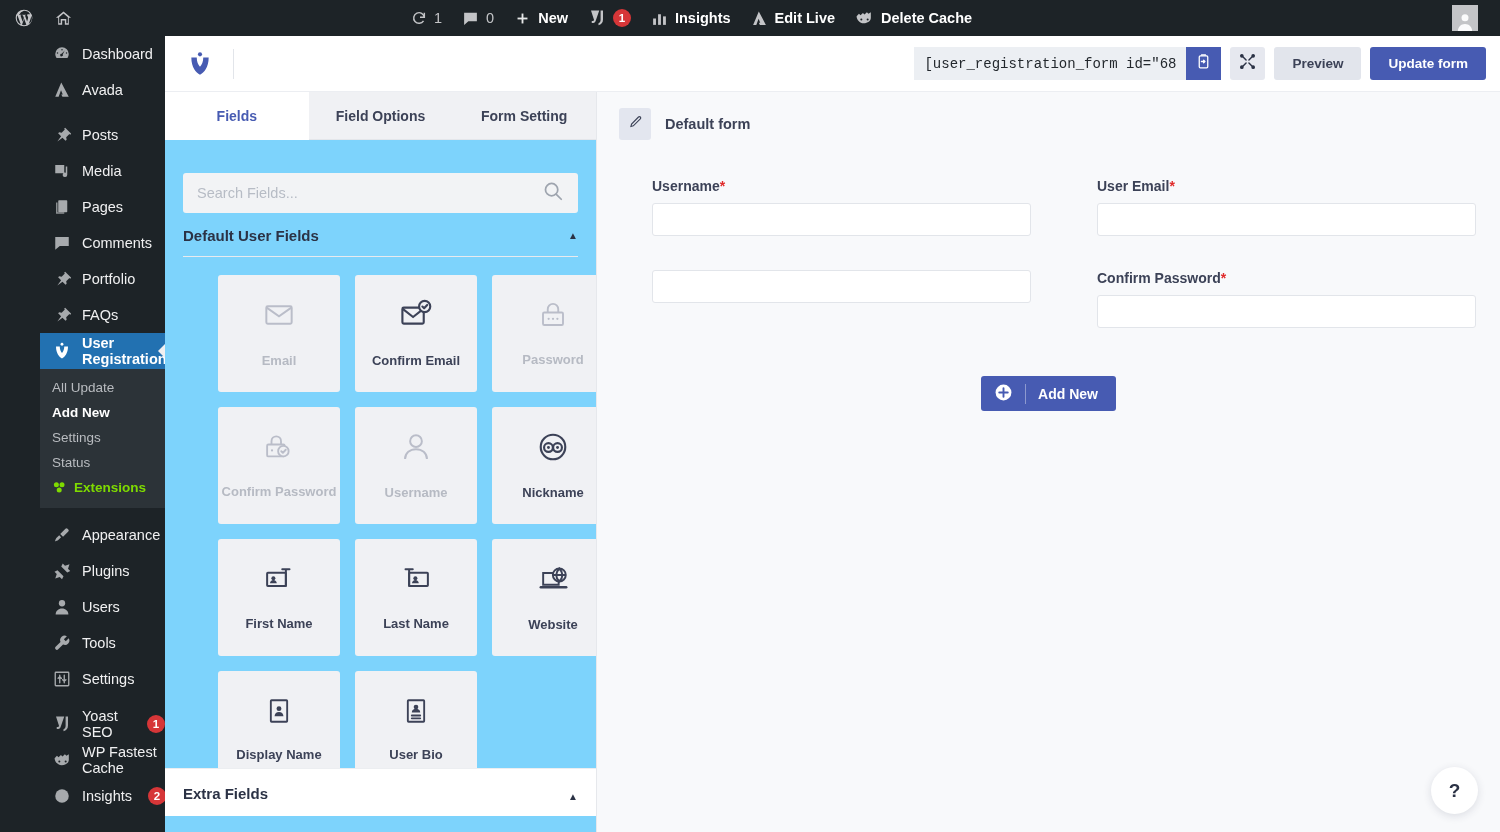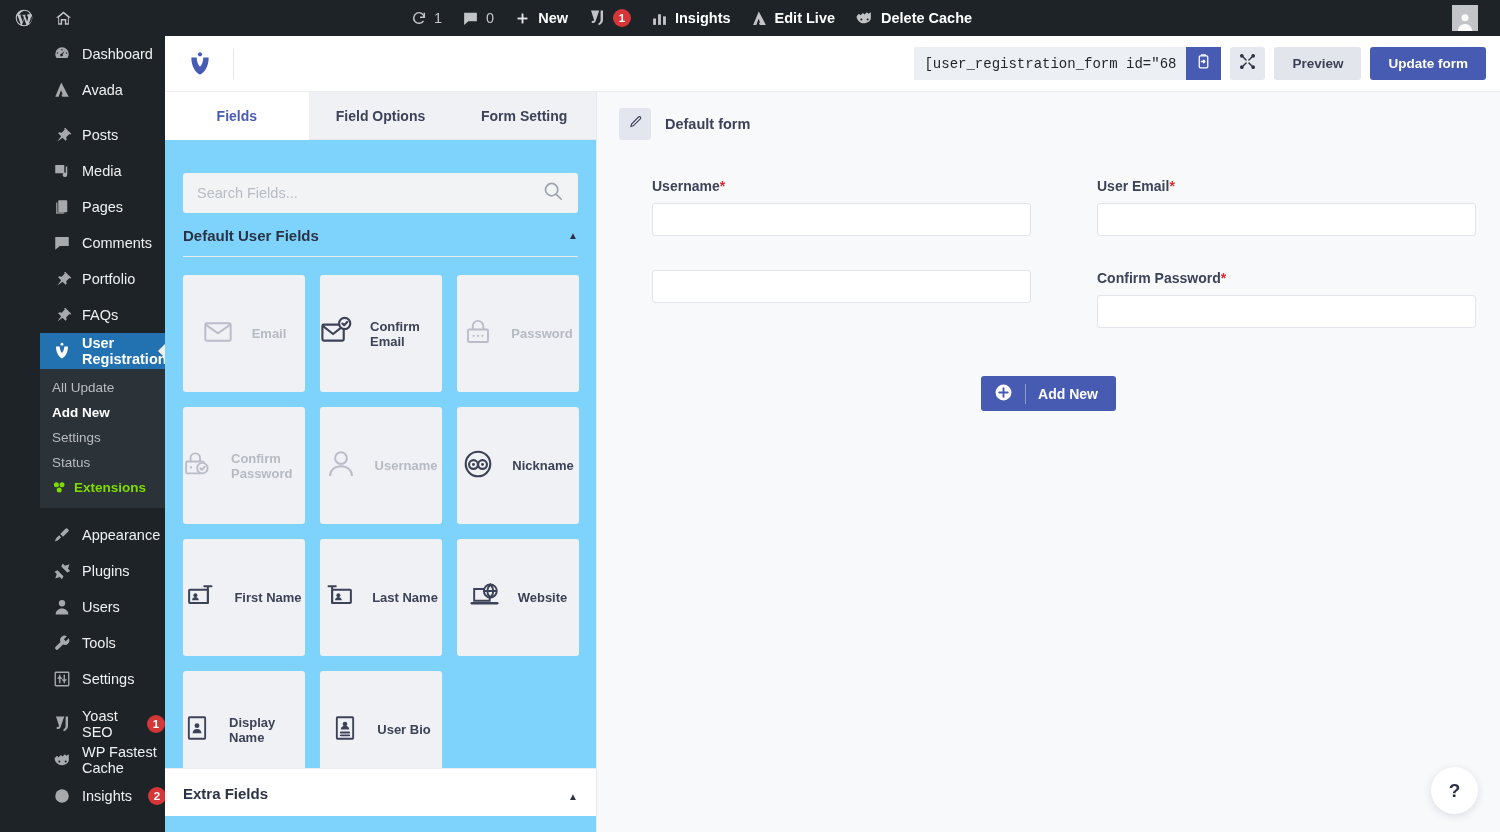"Email" .field-card { flex-direction: none -> column; margin-left: none -> 35px }
